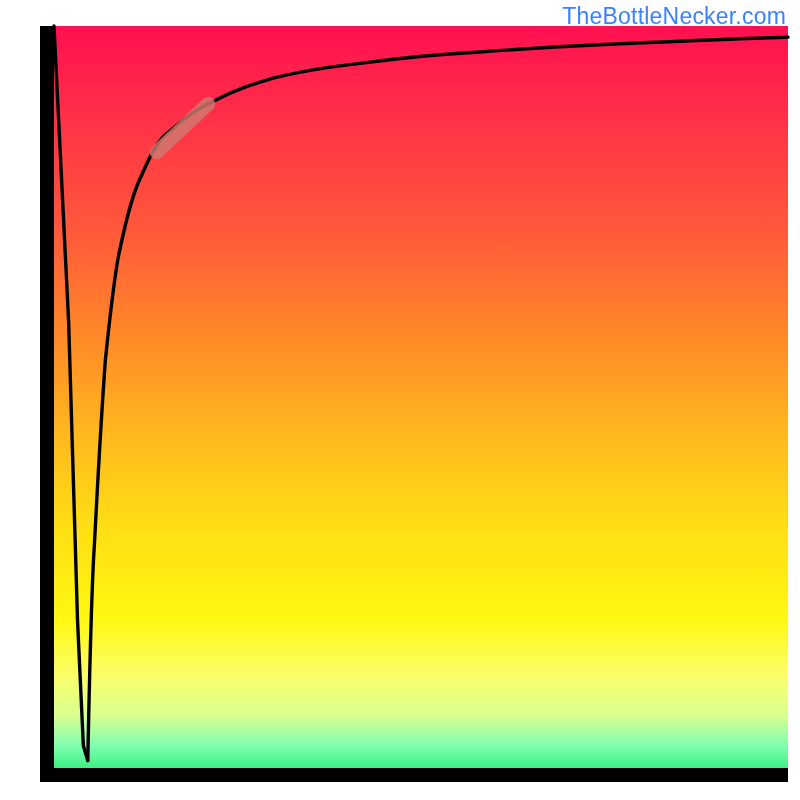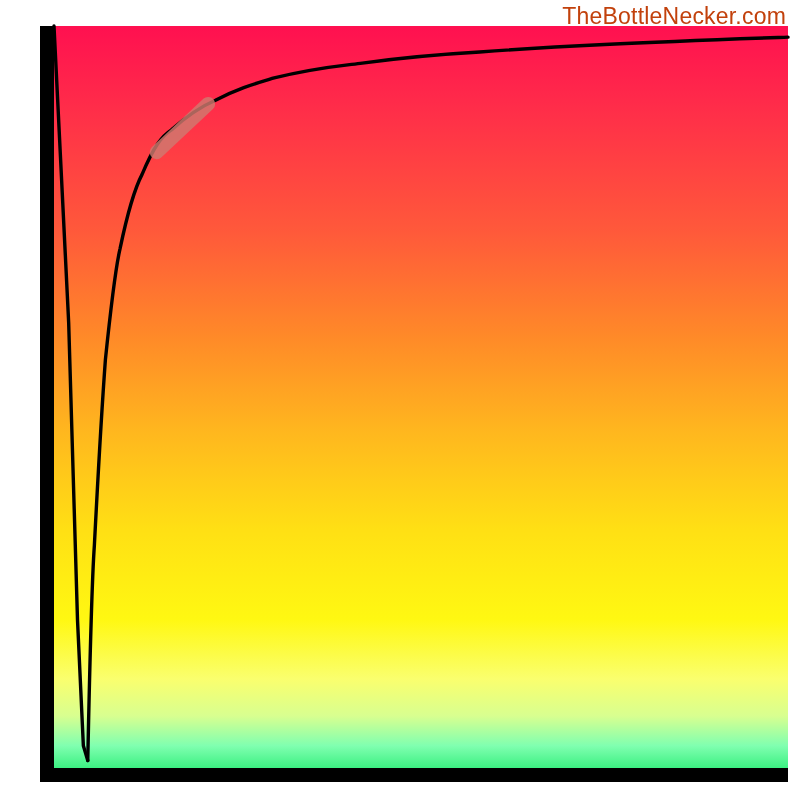"TheBottleNecker.com" .attribution { color: #c2410c -> #3b82f6 }
